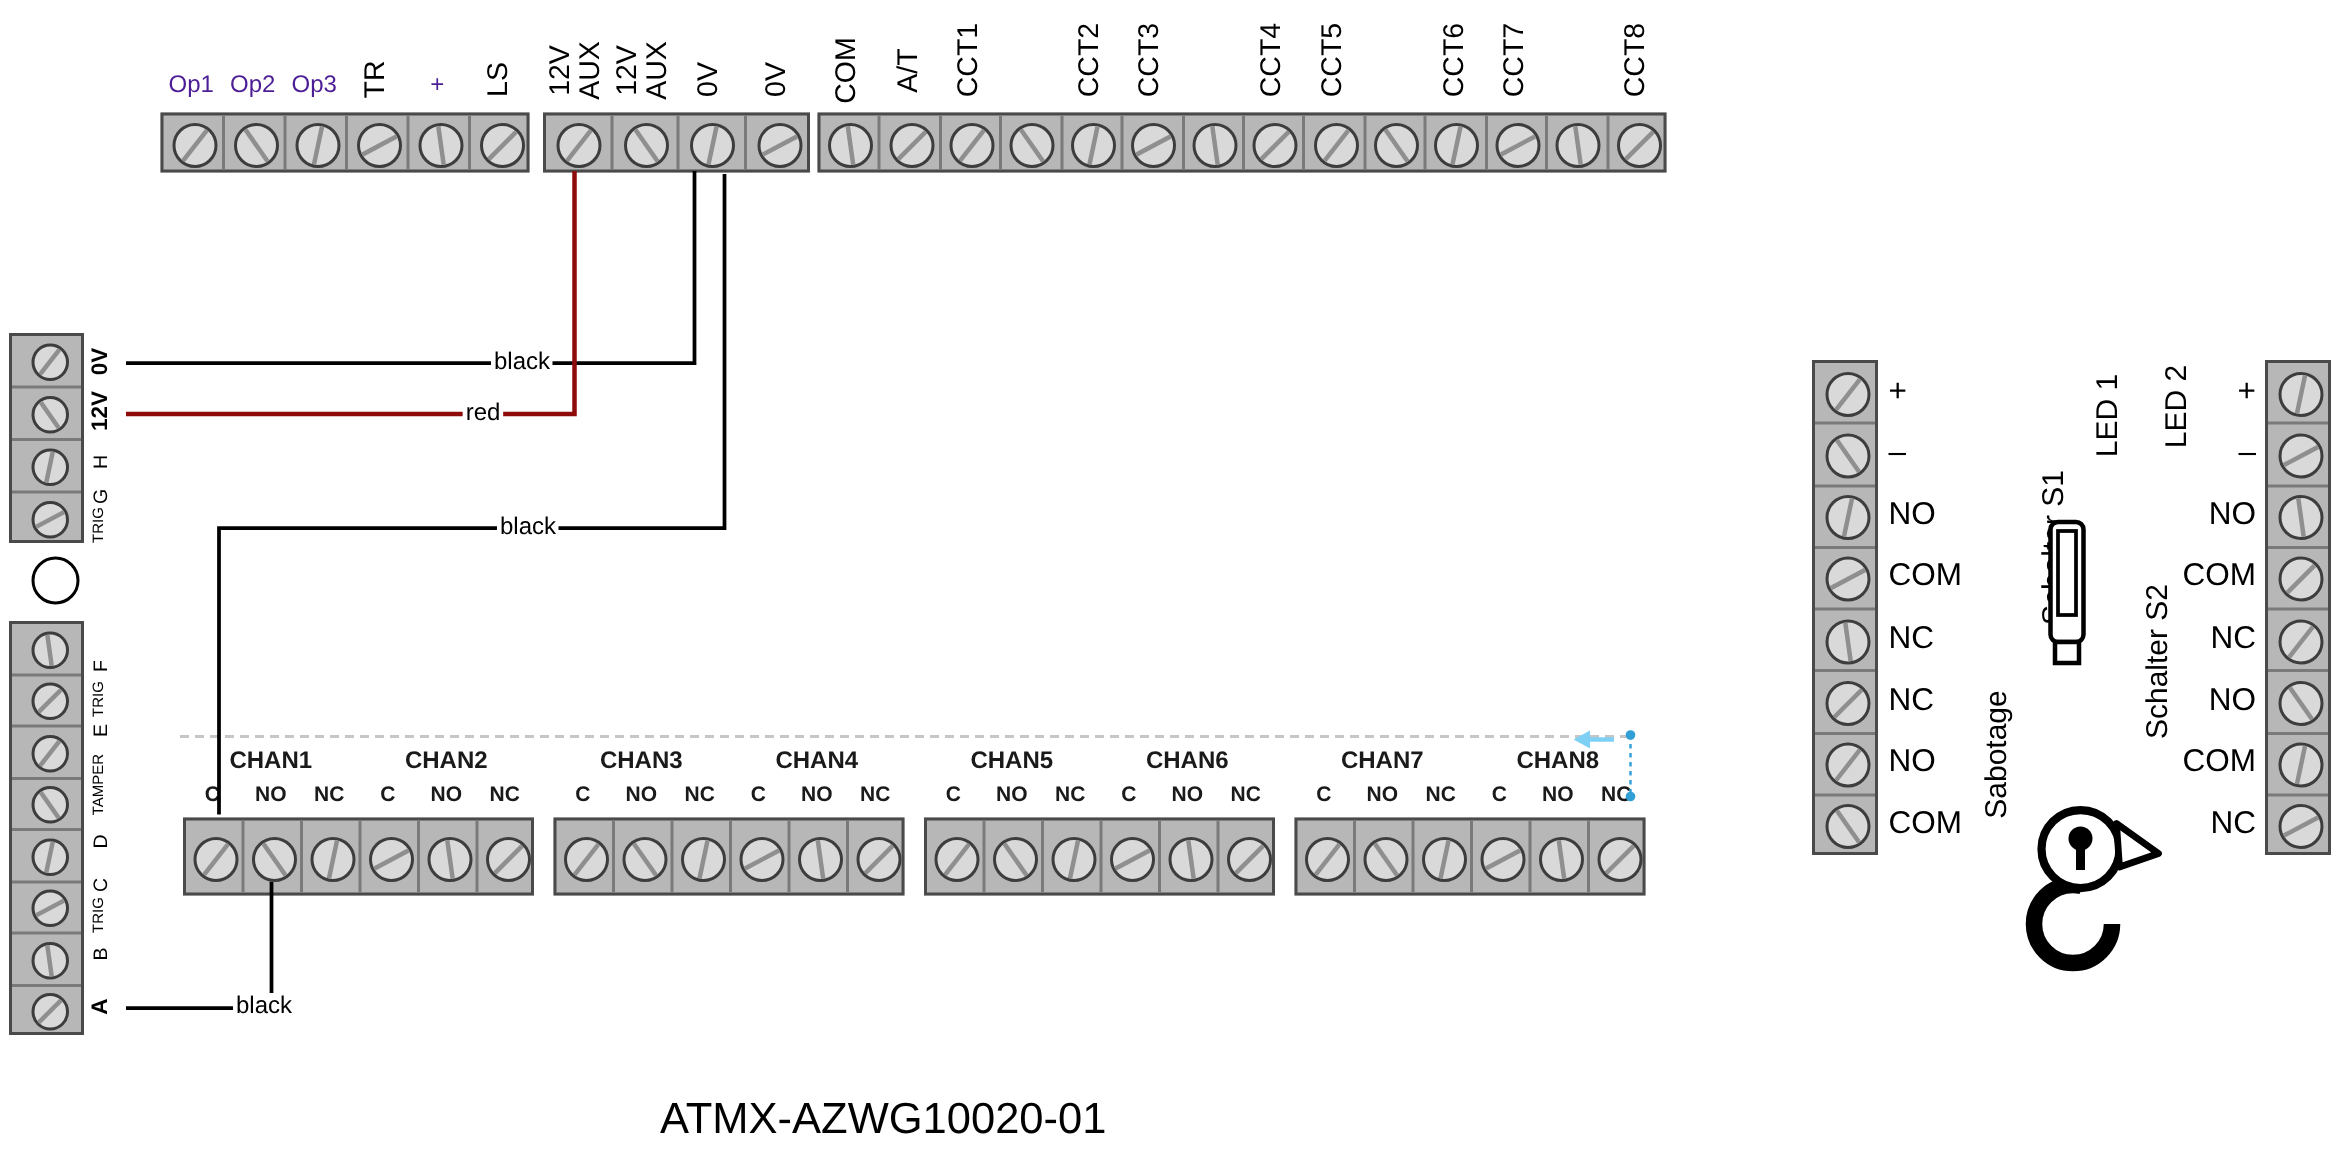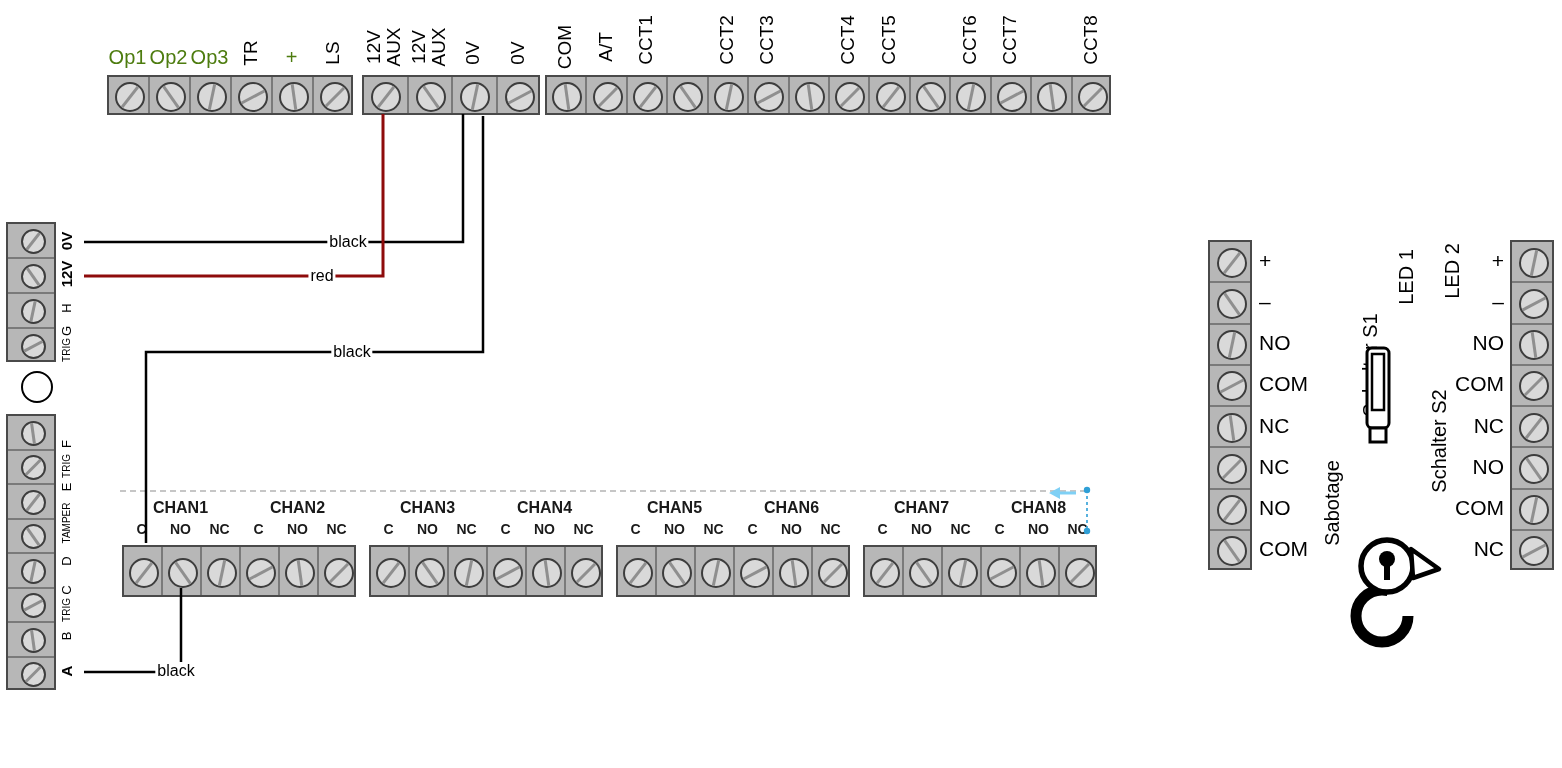"Op1" .hlabel { color: #4d7c0f -> #4c1d95; font-size: 20px -> 16px }
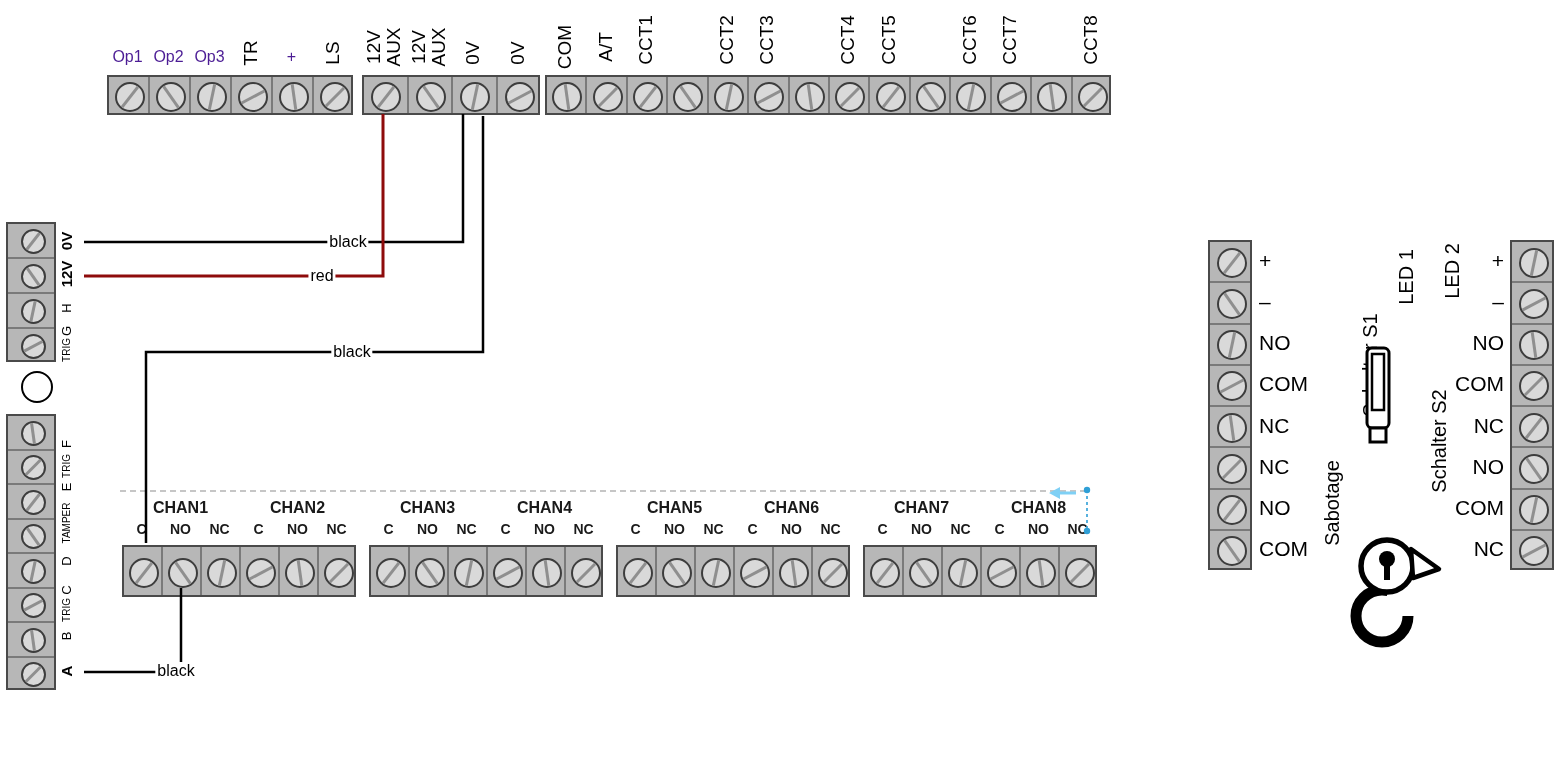"ATMX-AZWG10020-01" div { html: none -> <div>ATMX-AZWG10020-01</div> }
